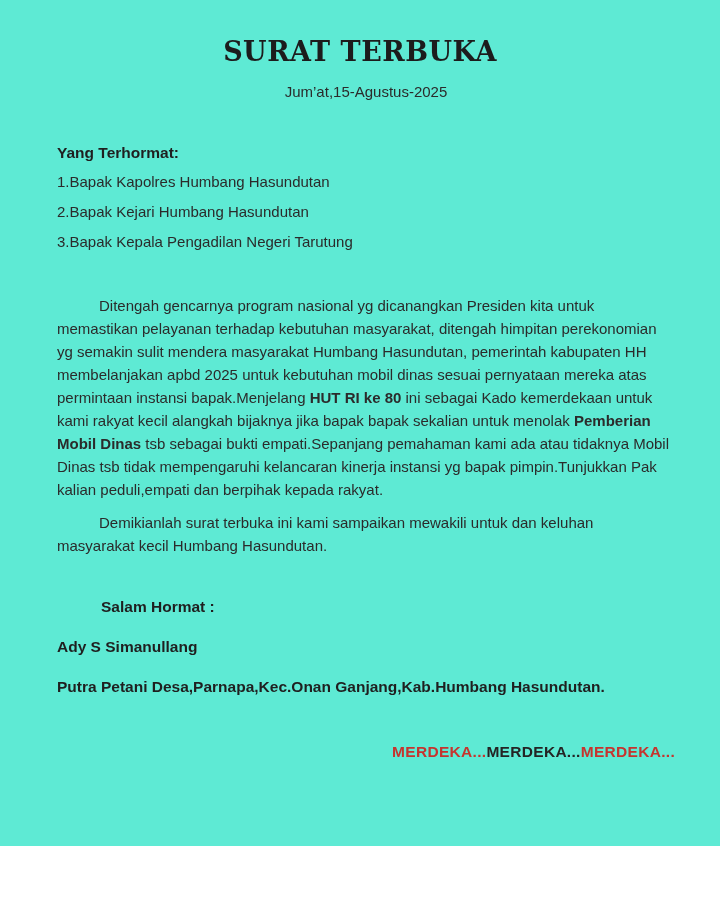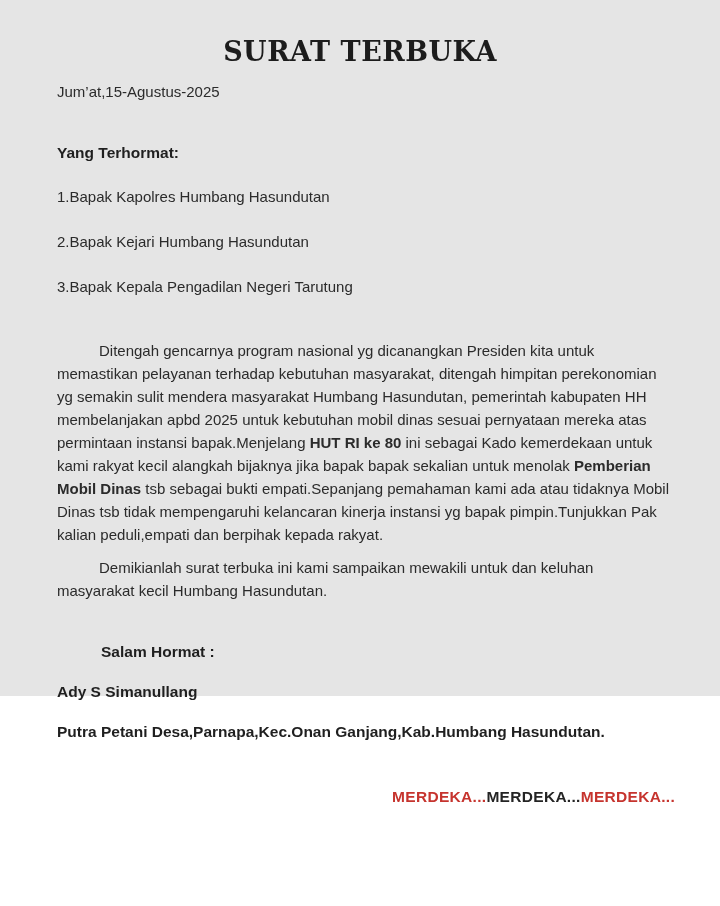"SURAT TERBUKA" .page { background: #e5e5e5 -> #5eead4; height: 696px -> 846px }
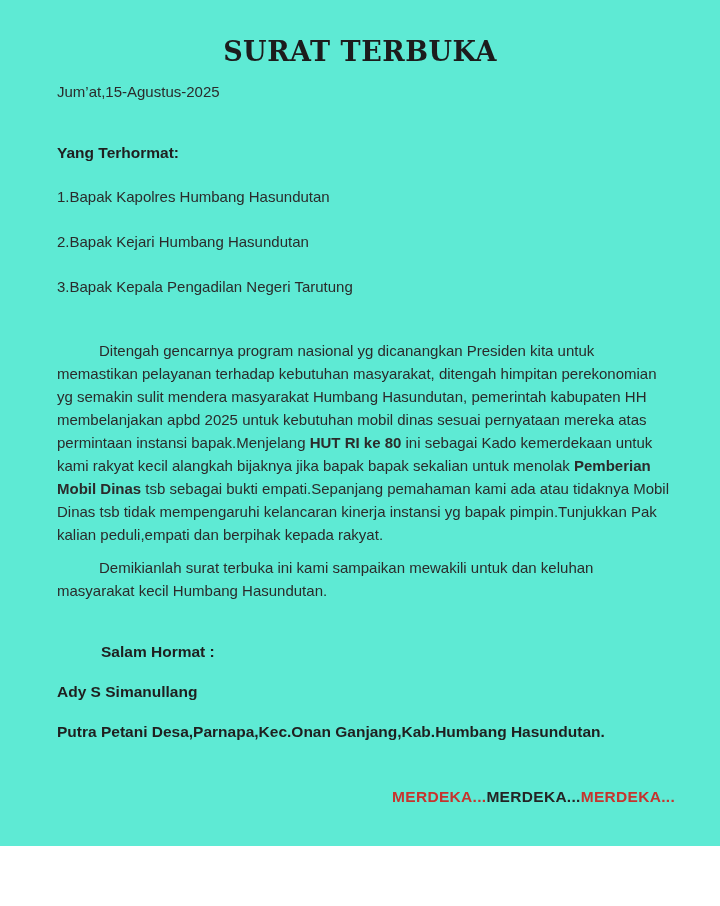"Jum’at,15-Agustus-2025" .date { text-align: left -> center }
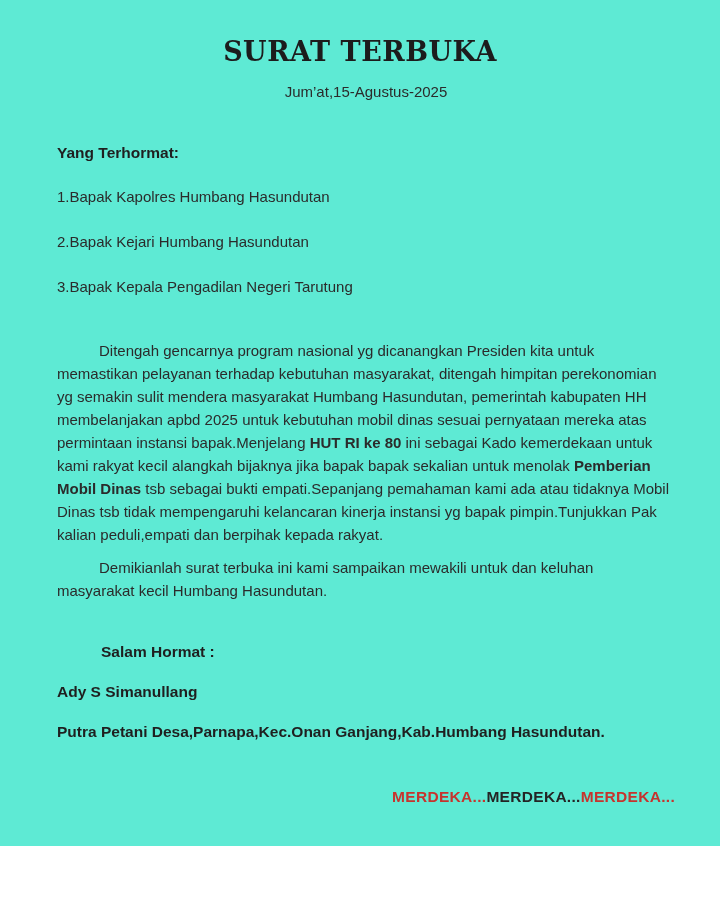"1.Bapak Kapolres Humbang Hasundutan" .recipient { margin-top: 25px -> 10px }
